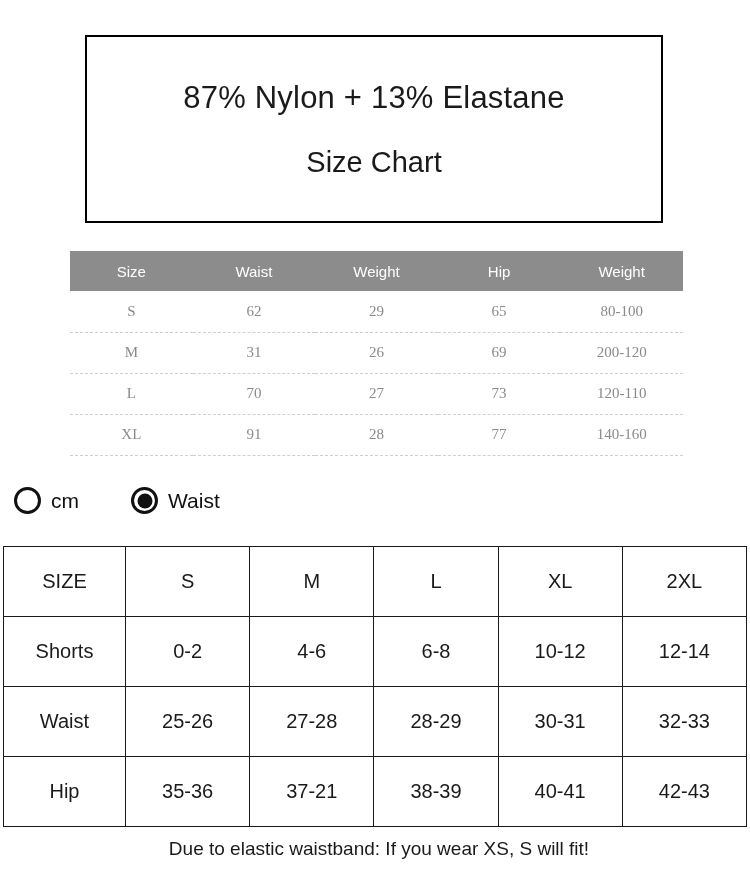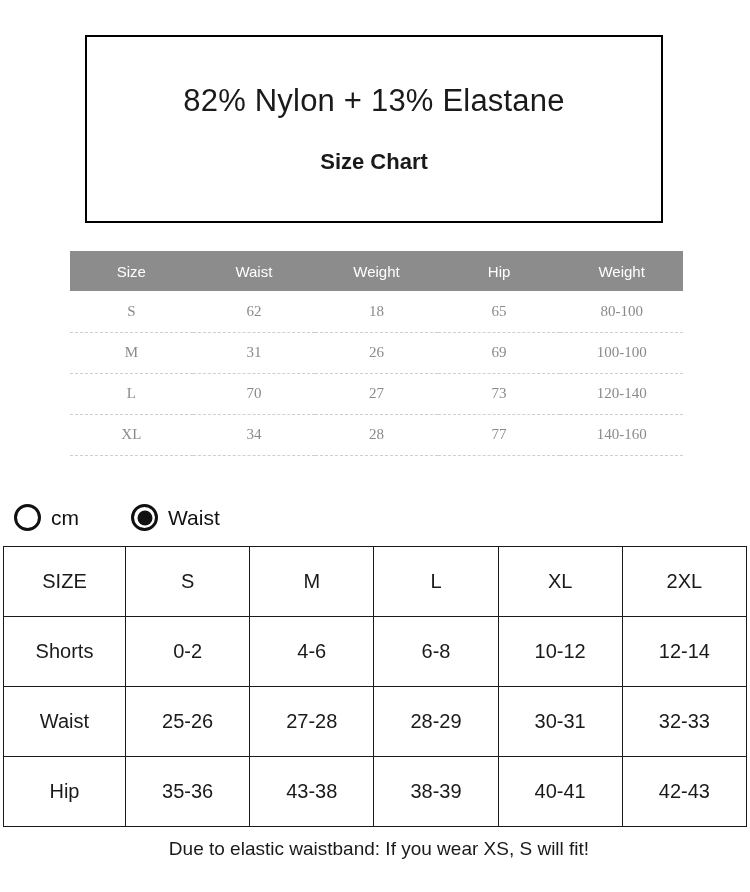"82% Nylon + 13% Elastane" div.header-title { text: 82% -> 87% }
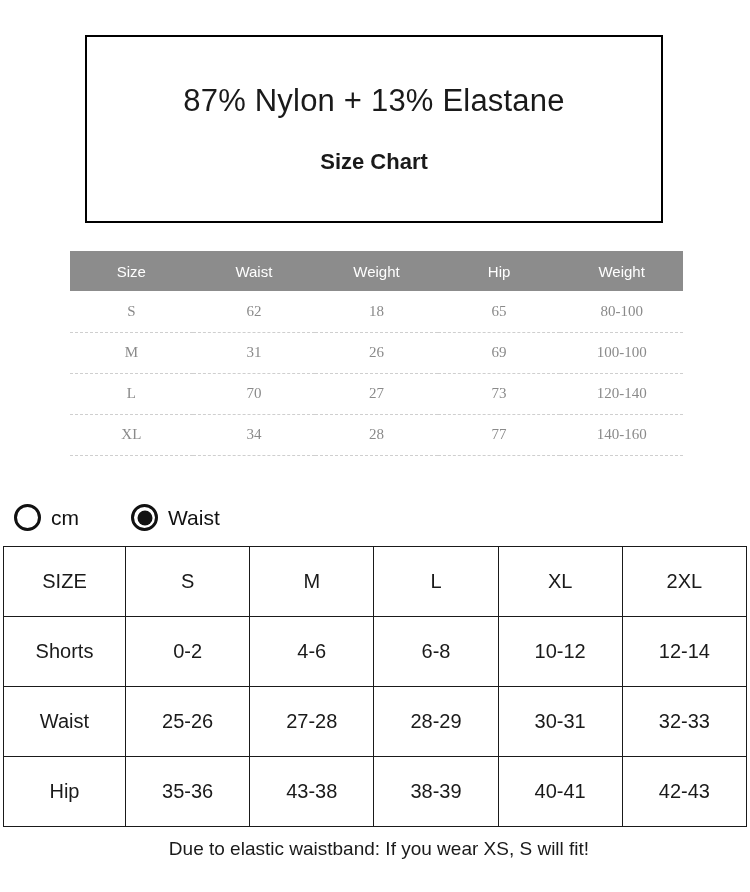"Size Chart" .header-subtitle { font-size: 22px -> 29px; font-weight: 700 -> 400 }
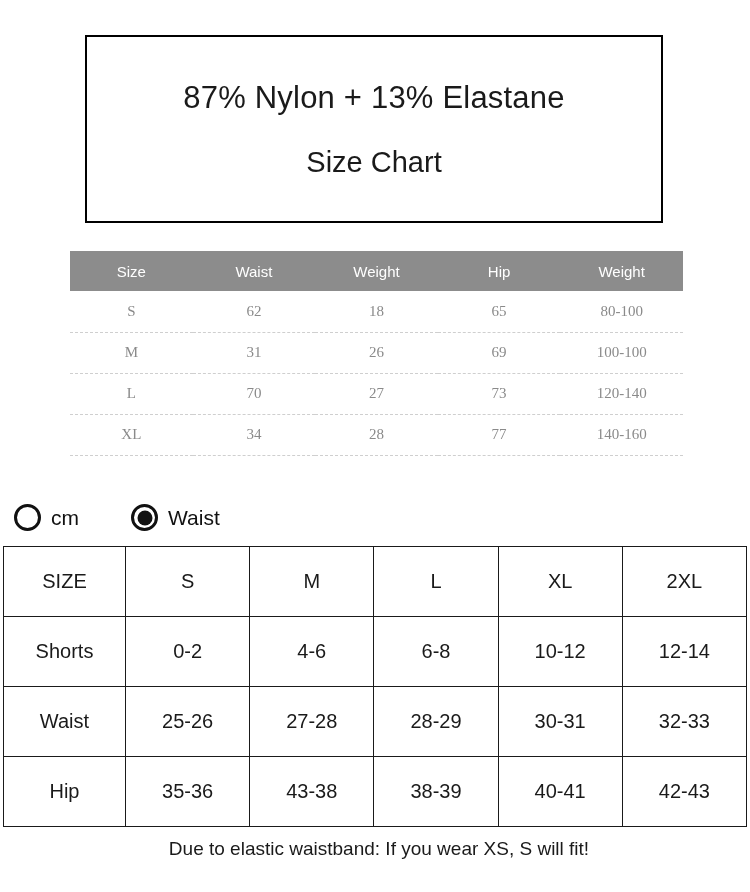"18" td { text: 18 -> 29 }
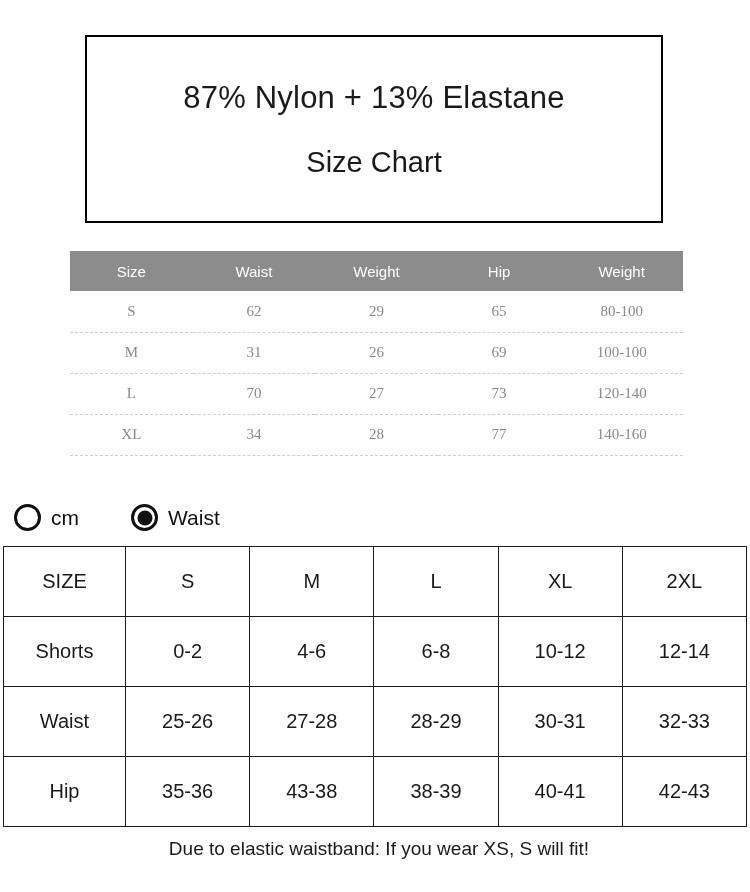"100-100" td { text: 100-100 -> 200-120 }
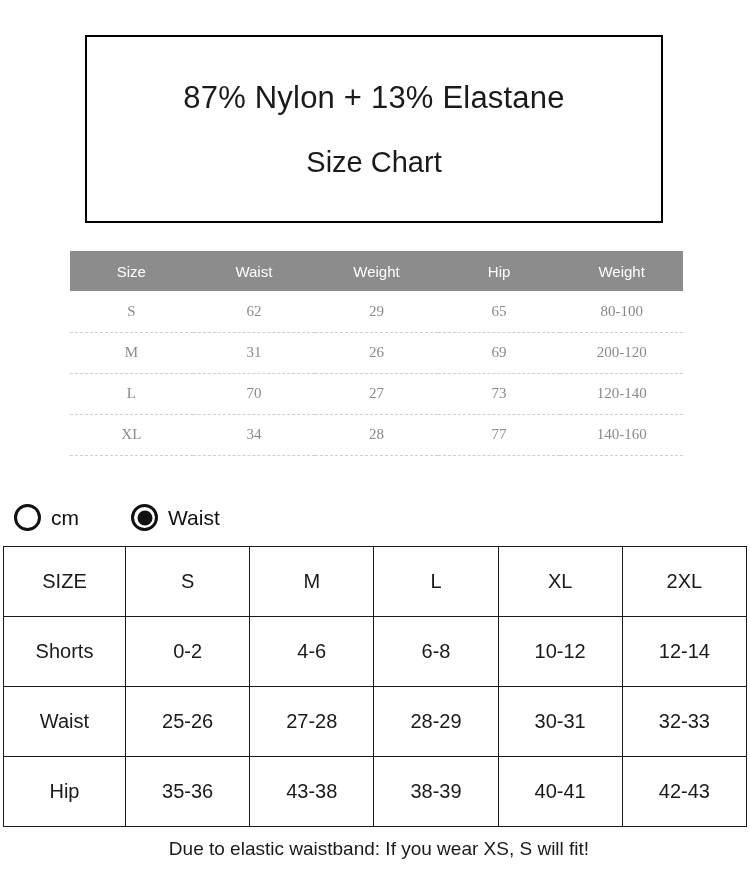"120-140" td { text: 120-140 -> 120-110 }
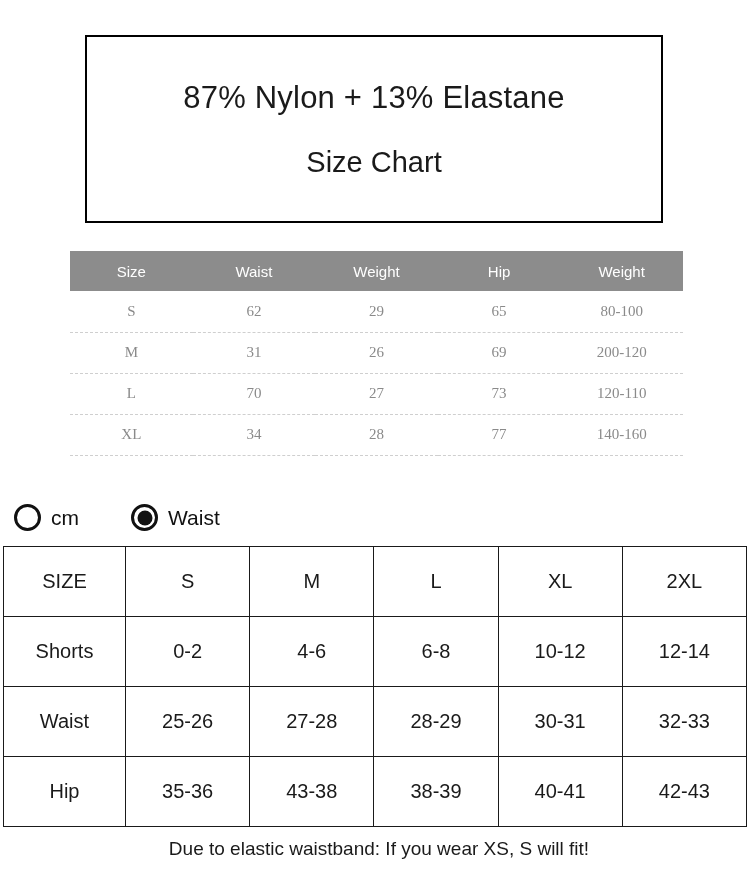"34" td { text: 34 -> 91 }
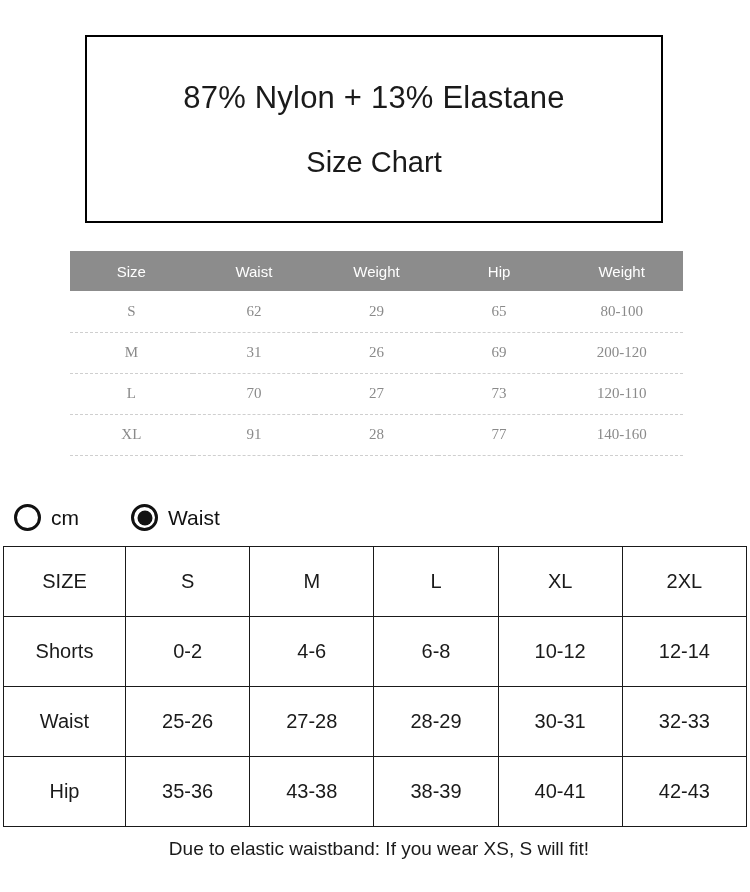"cm" .unit-row { margin-top: 17px -> none }
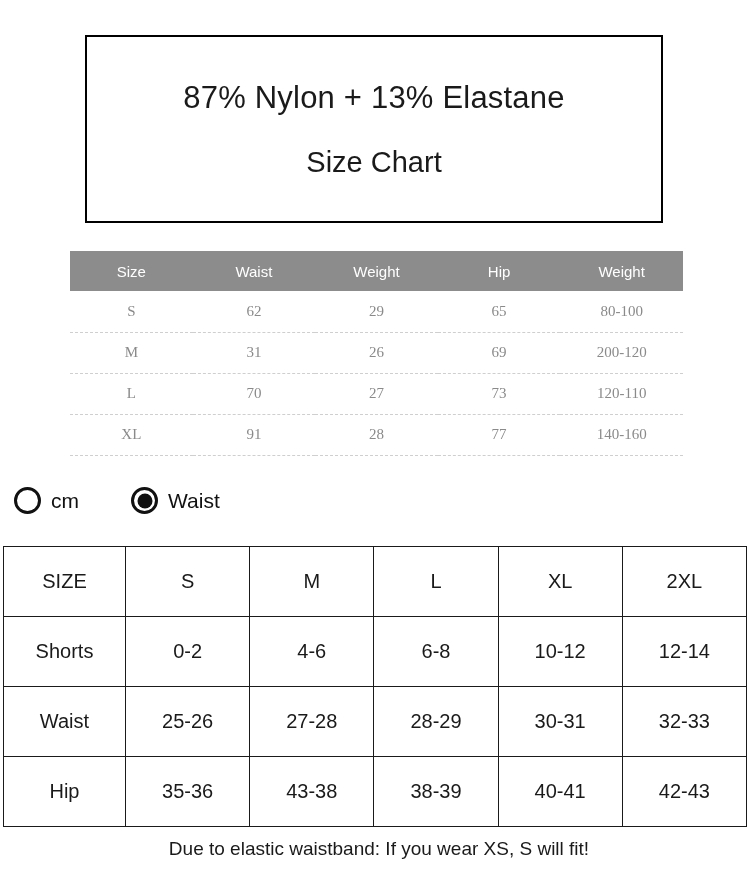"43-38" td { text: 43-38 -> 37-21 }
